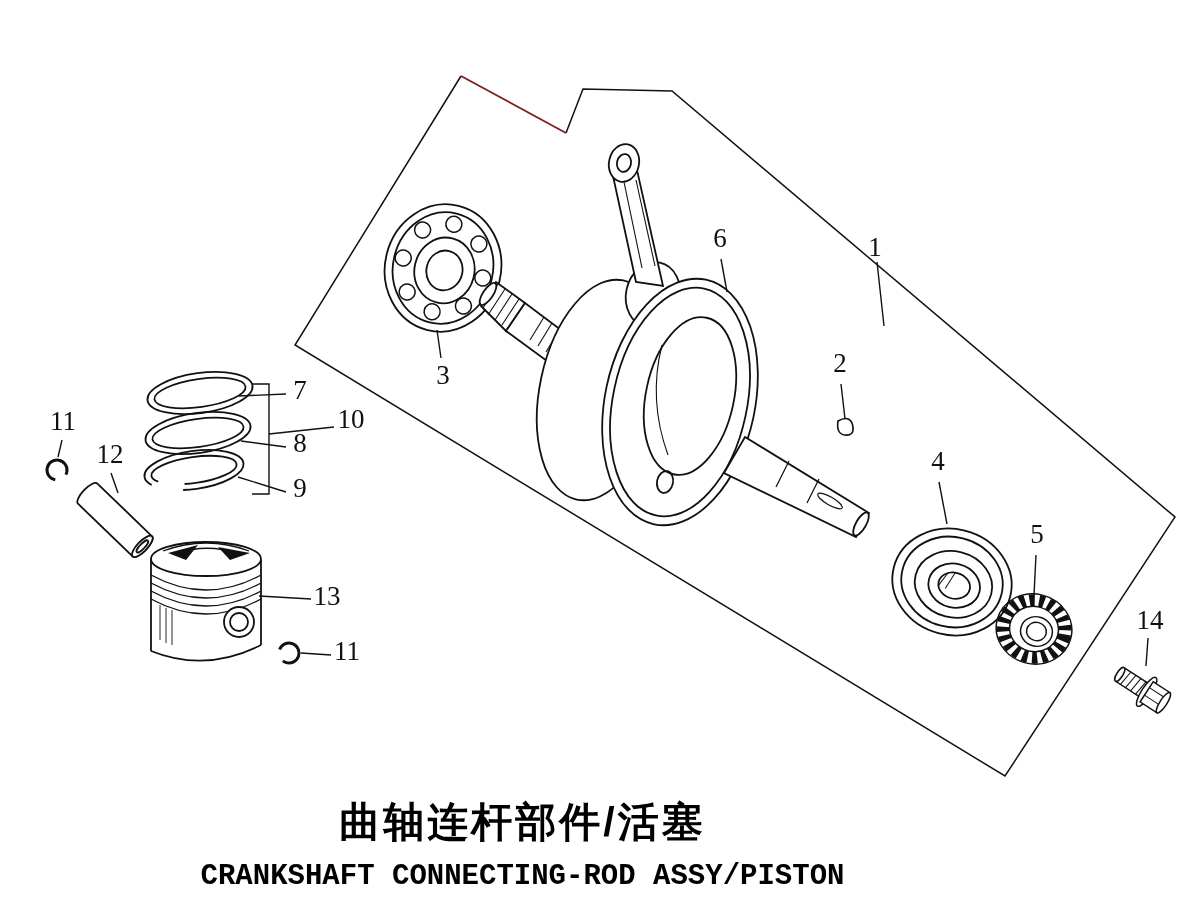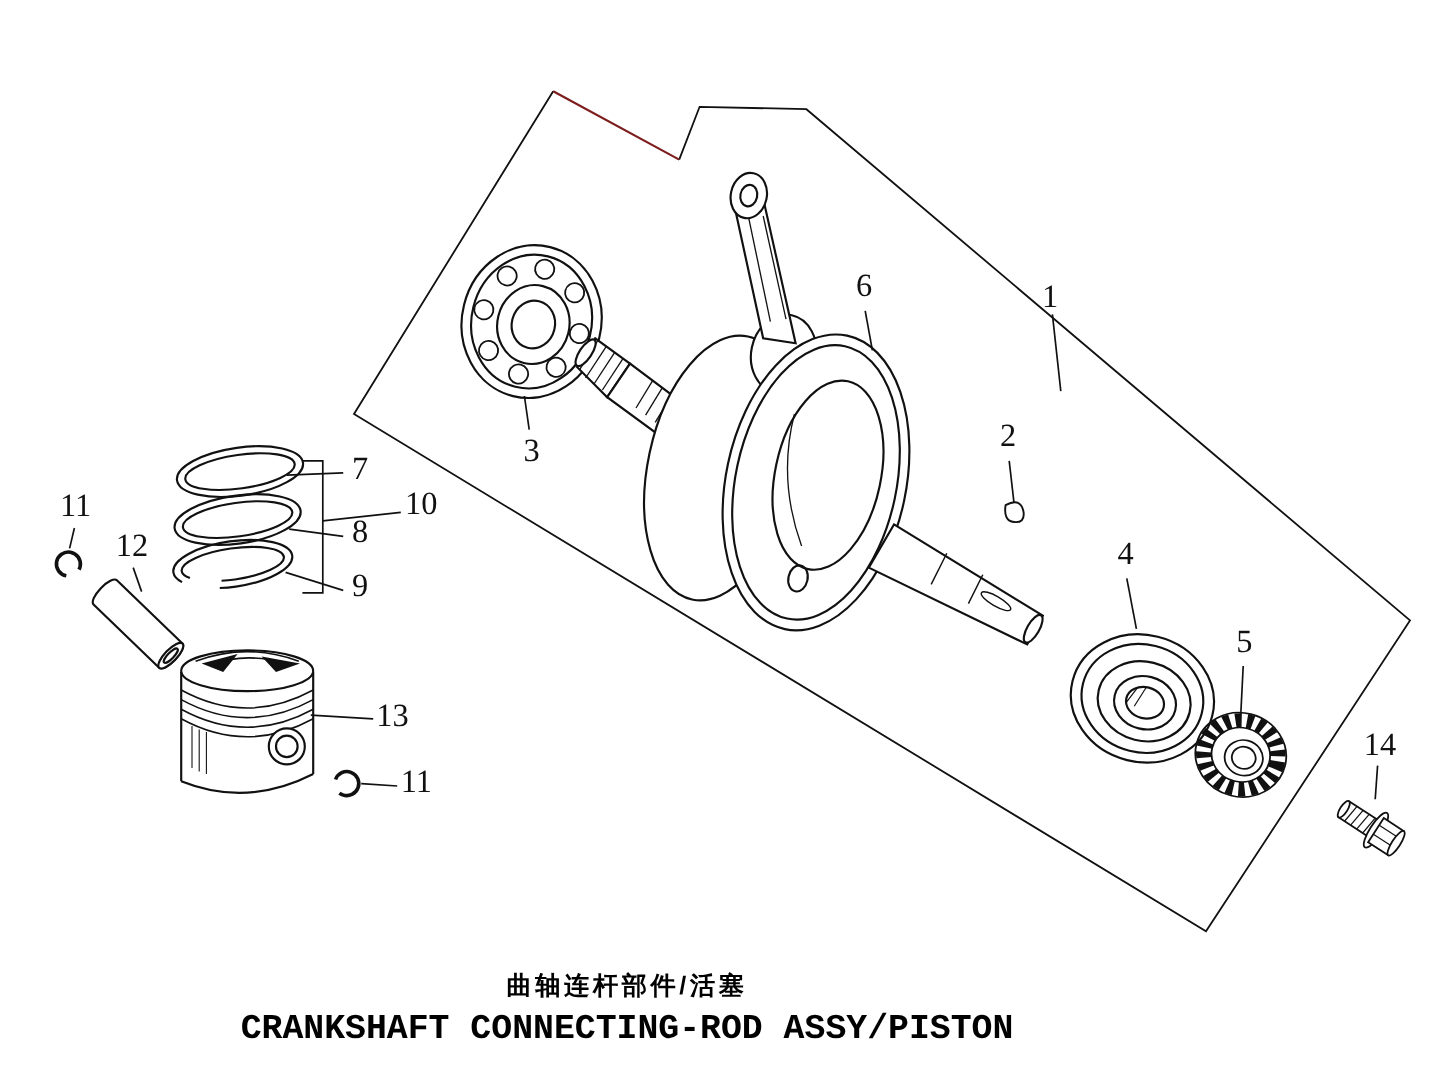"曲轴连杆部件/活塞" .title-cn { font-size: 21px -> 41px }
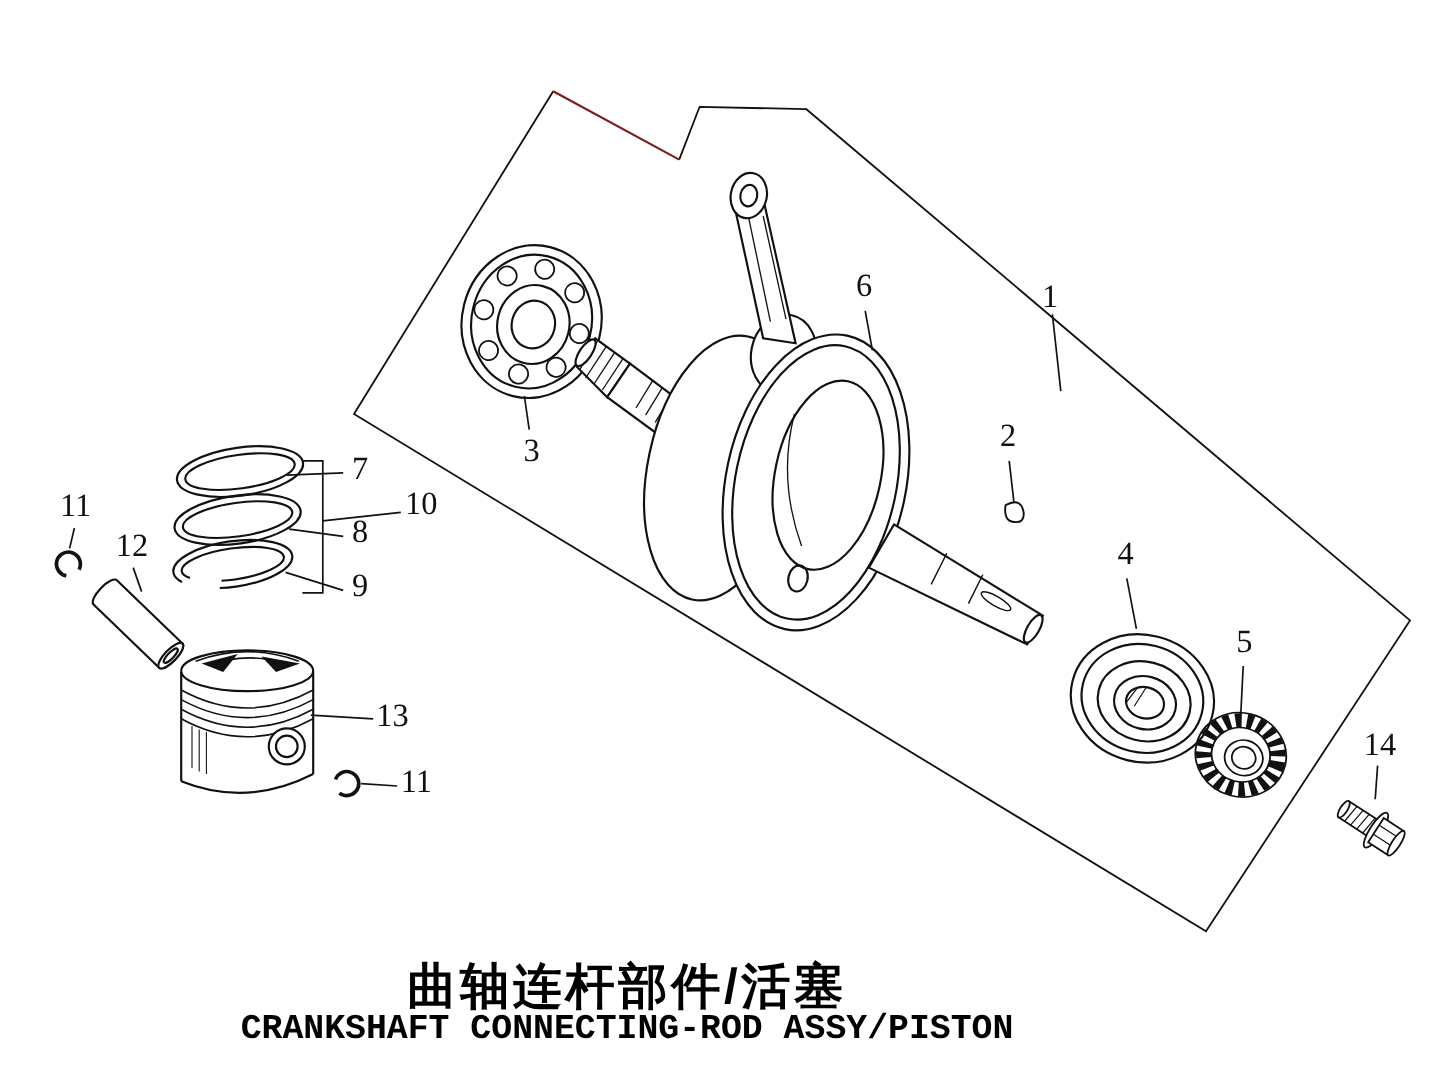"CRANKSHAFT CONNECTING-ROD ASSY/PISTON" .title-en { margin-top: none -> 19px }
